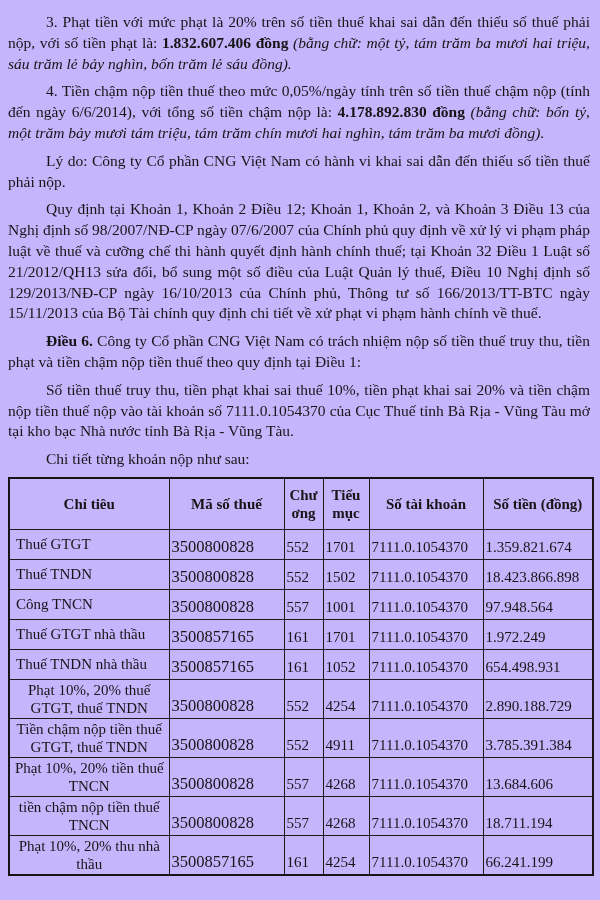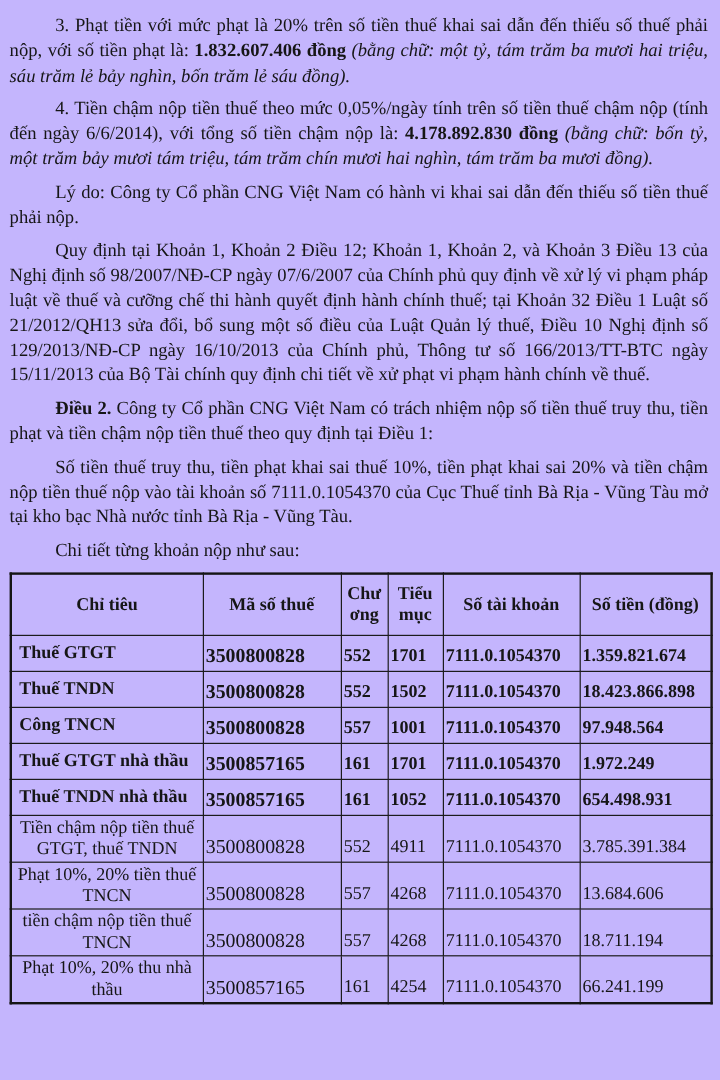"Điều 2." span.art-label { text: 2 -> 6 }
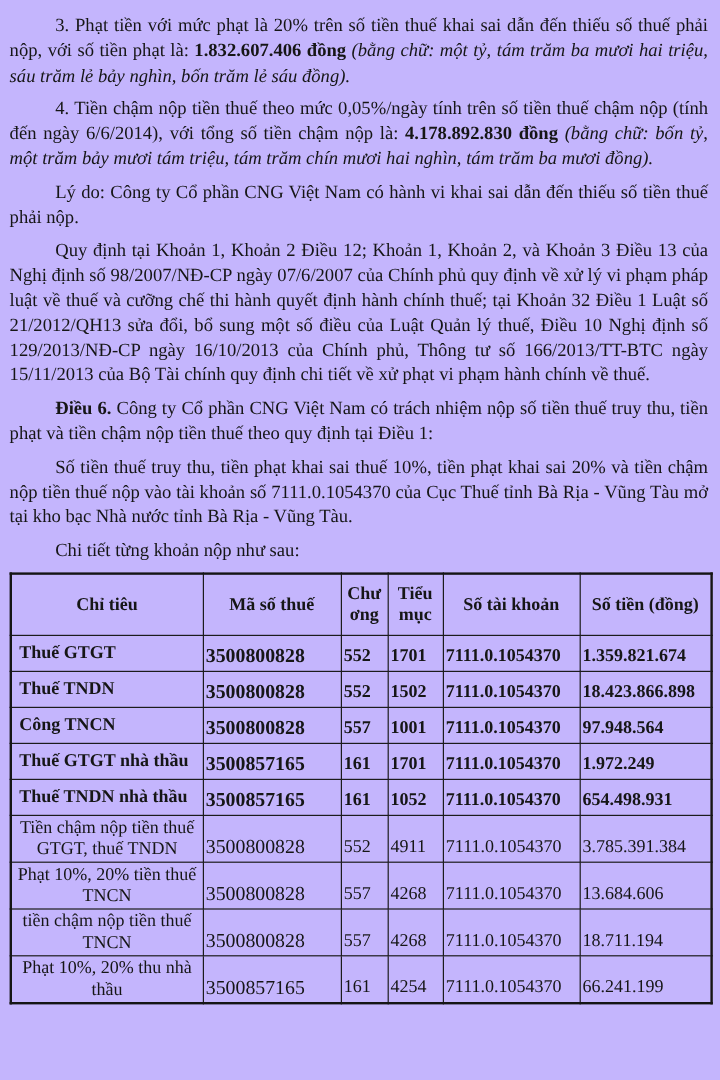"Thuế GTGT" tr.single { font-weight: bold -> none }
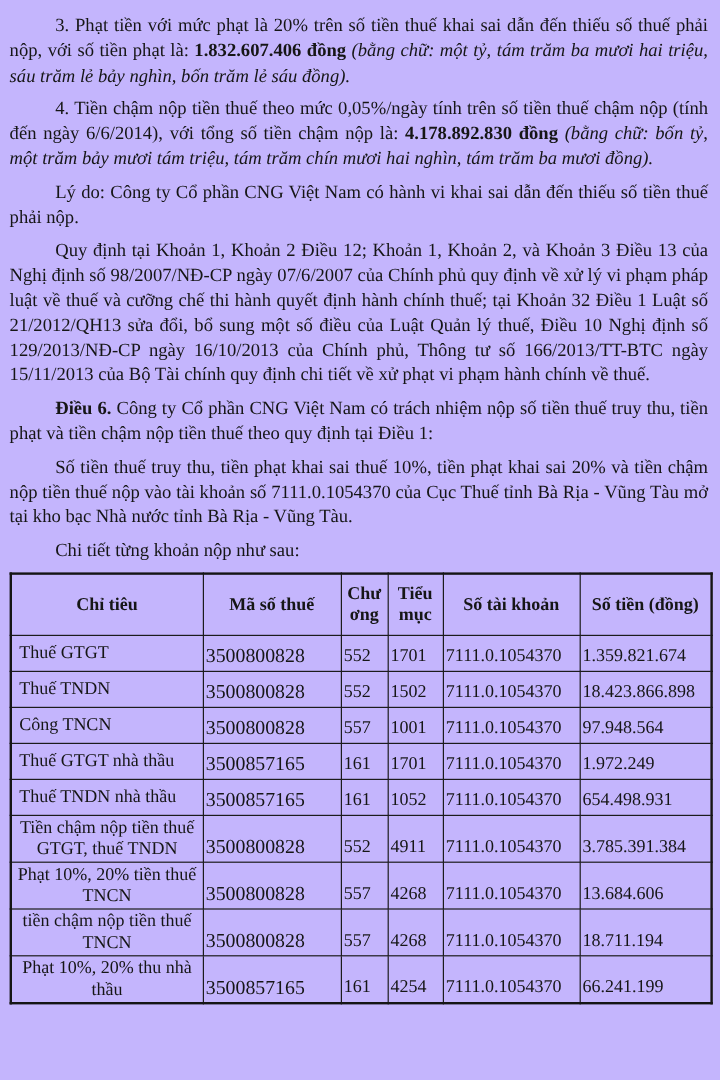"Phạt 10%, 20% thuế GTGT," tr.double { html: none -> <tr> <td>Phạt 10%, 20% thuế GTGT, thuế TNDN</td> <td>3500800828</td> <td>552</td> <td>4254</td> <td>7111.0.1054370</td> <td>2.890.188.729</td> </tr> }
